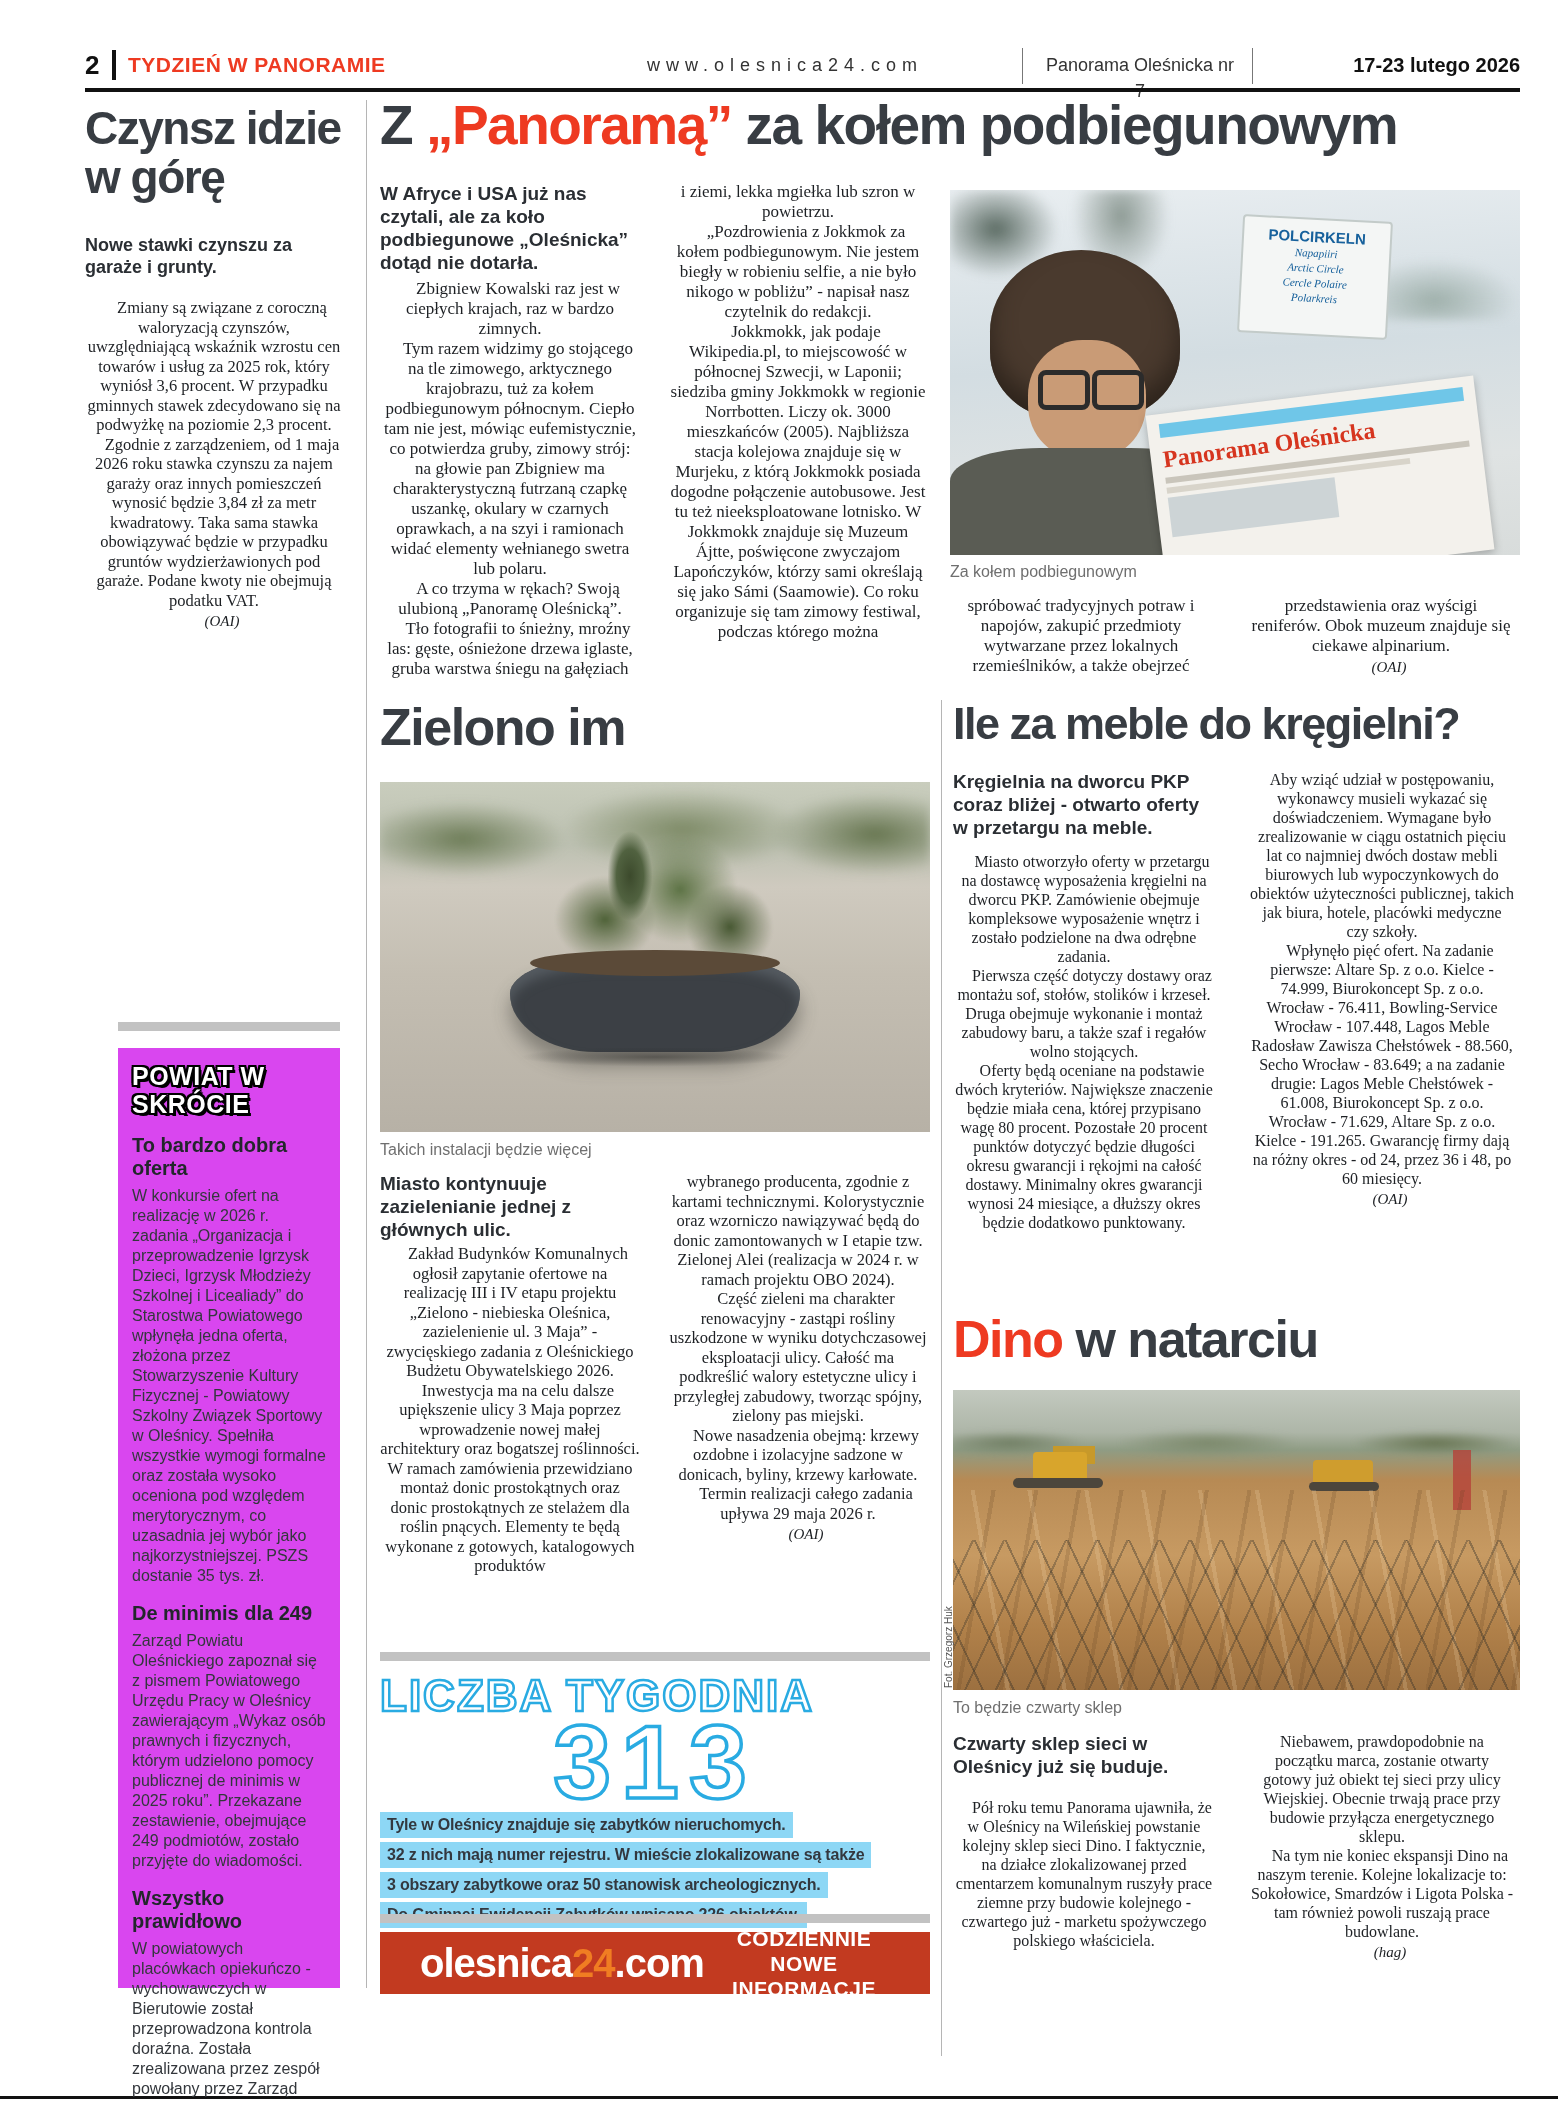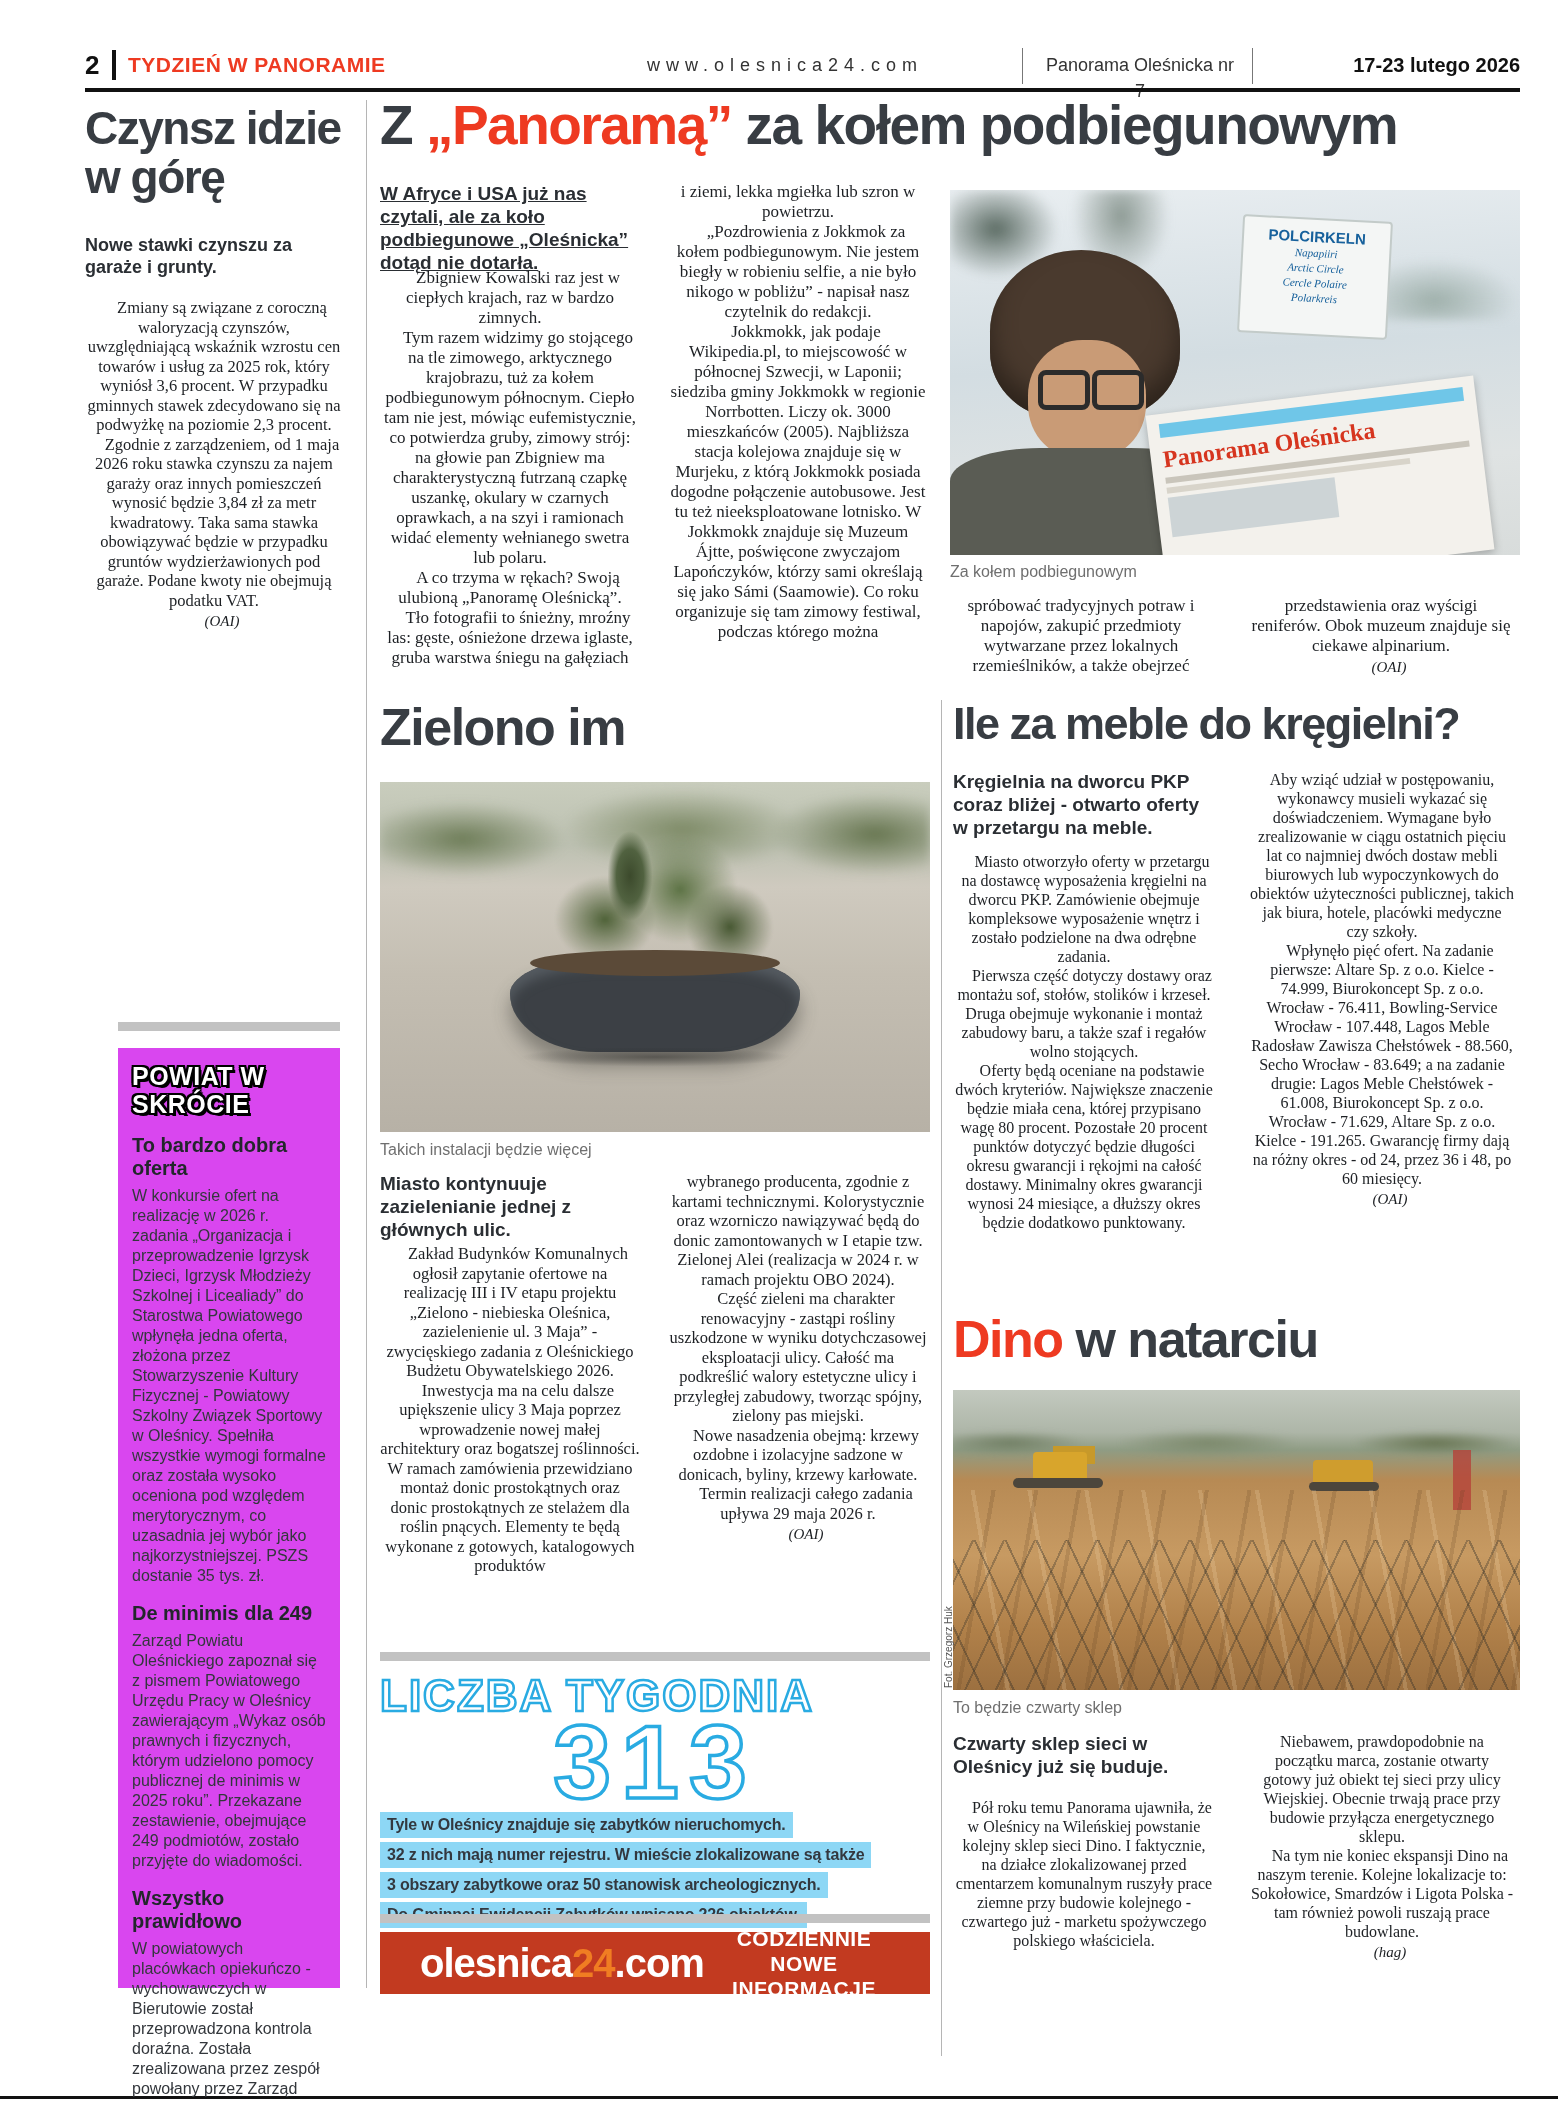"W Afryce i USA już" div.abs { text-decoration: underline -> none }
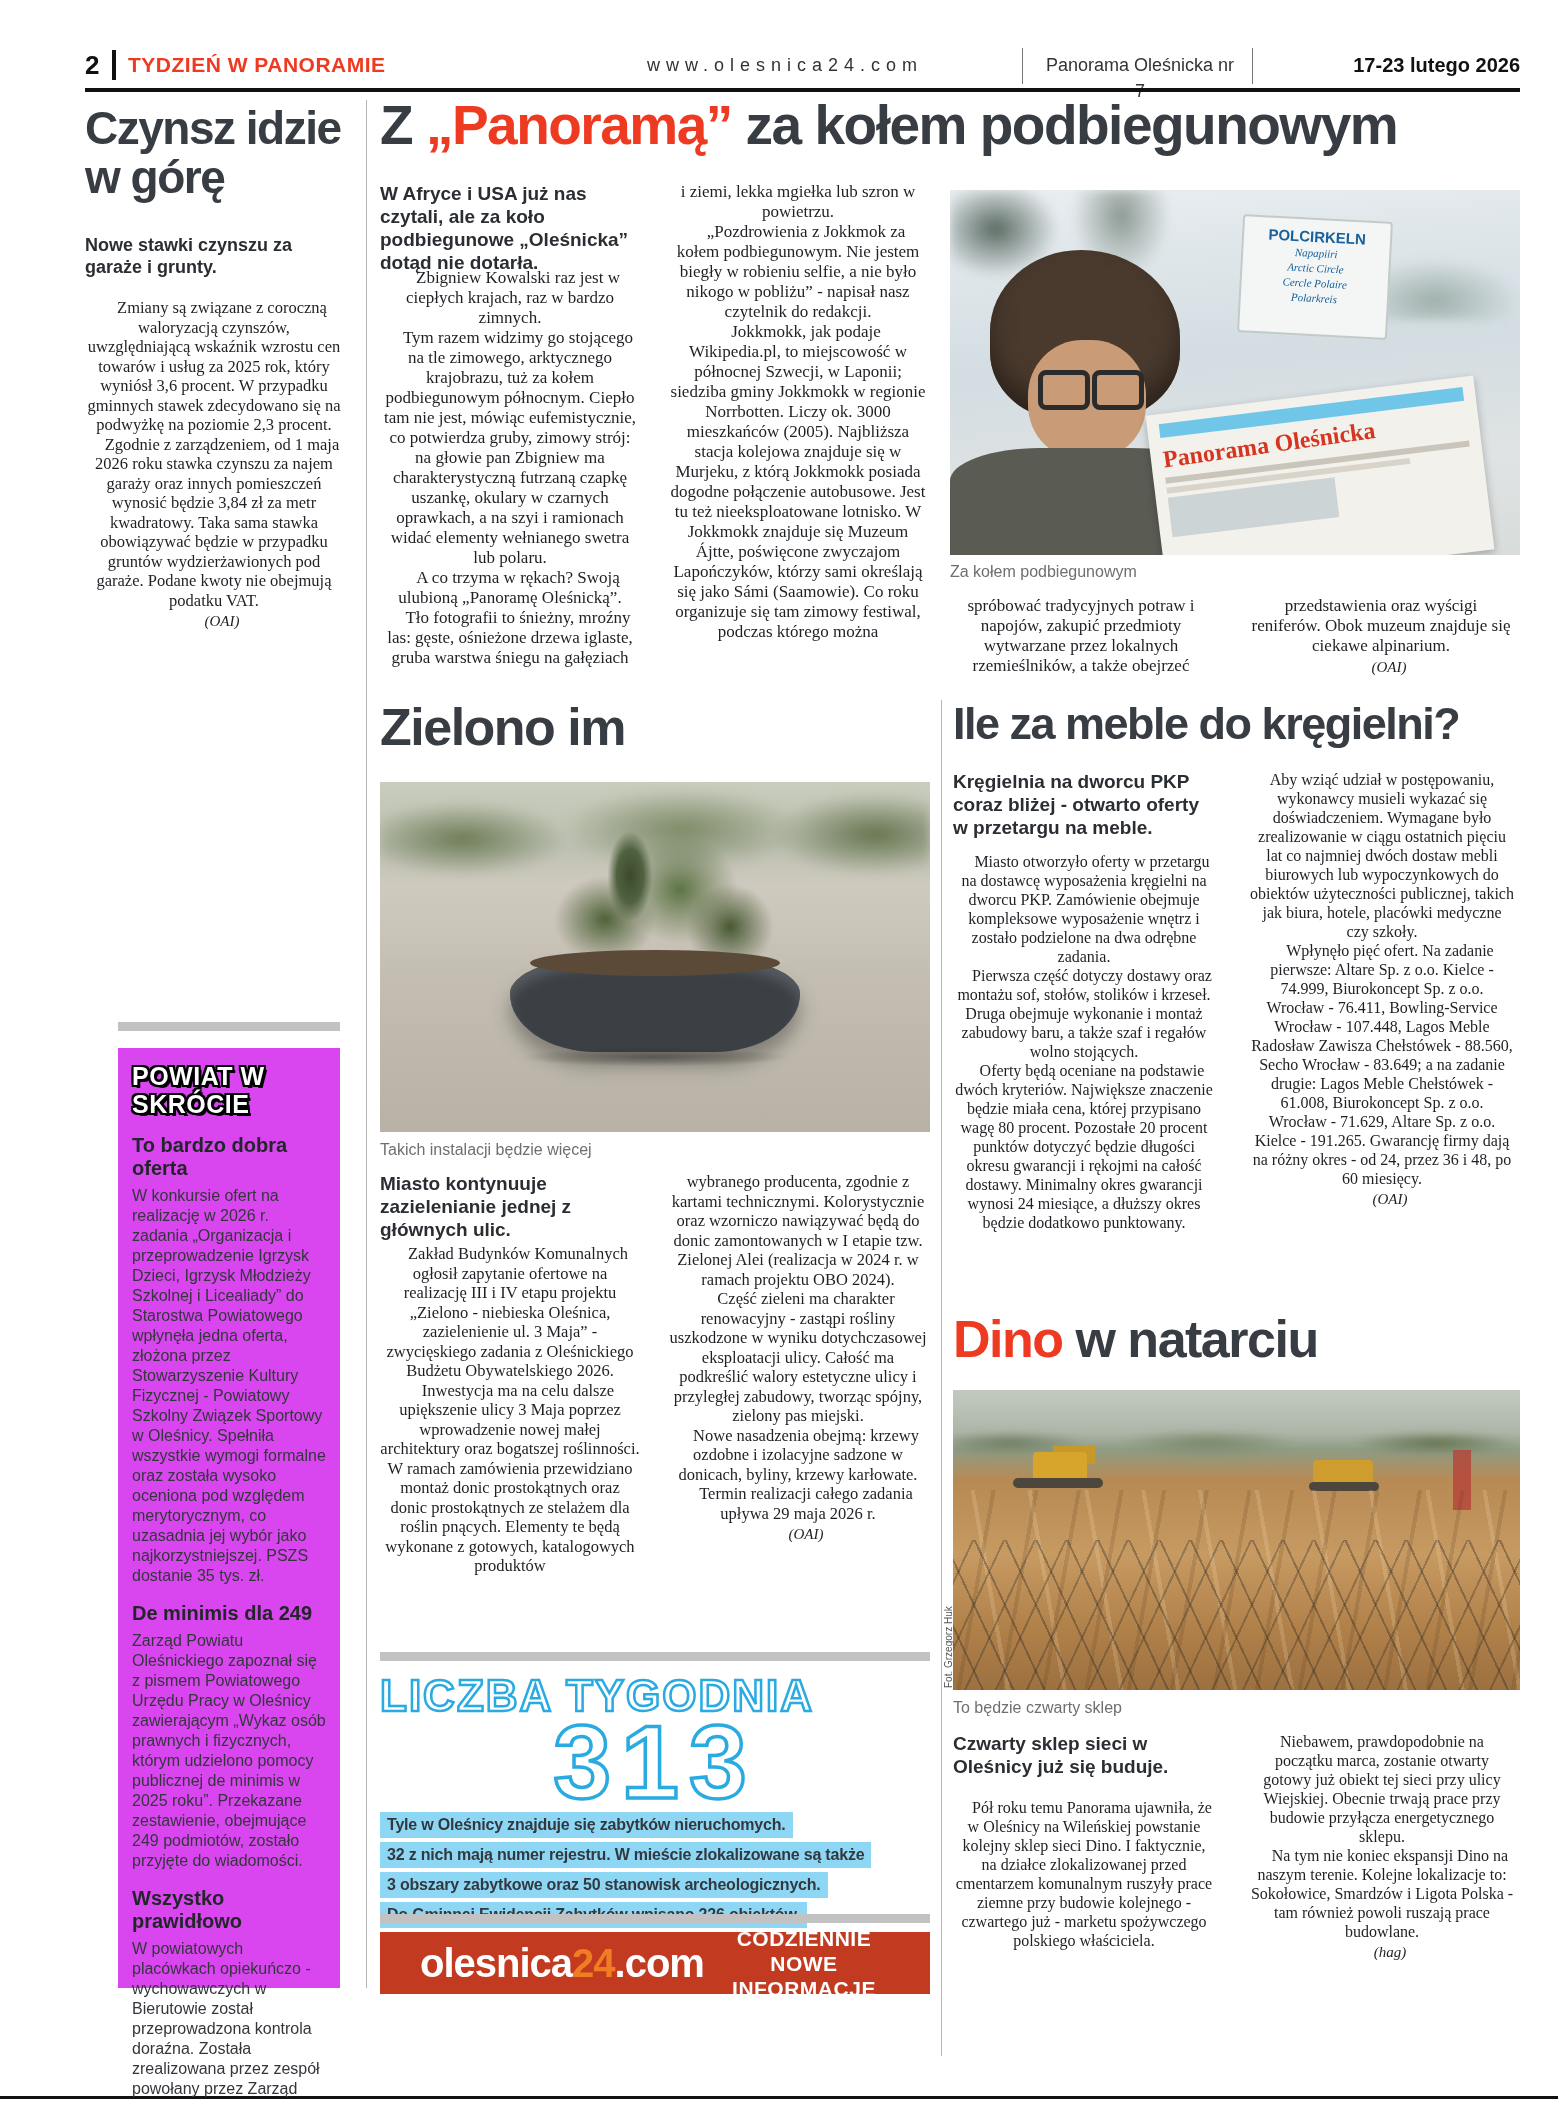"Zbigniew Kowalski raz jest w" div.abs { top: 268px -> 279px }
